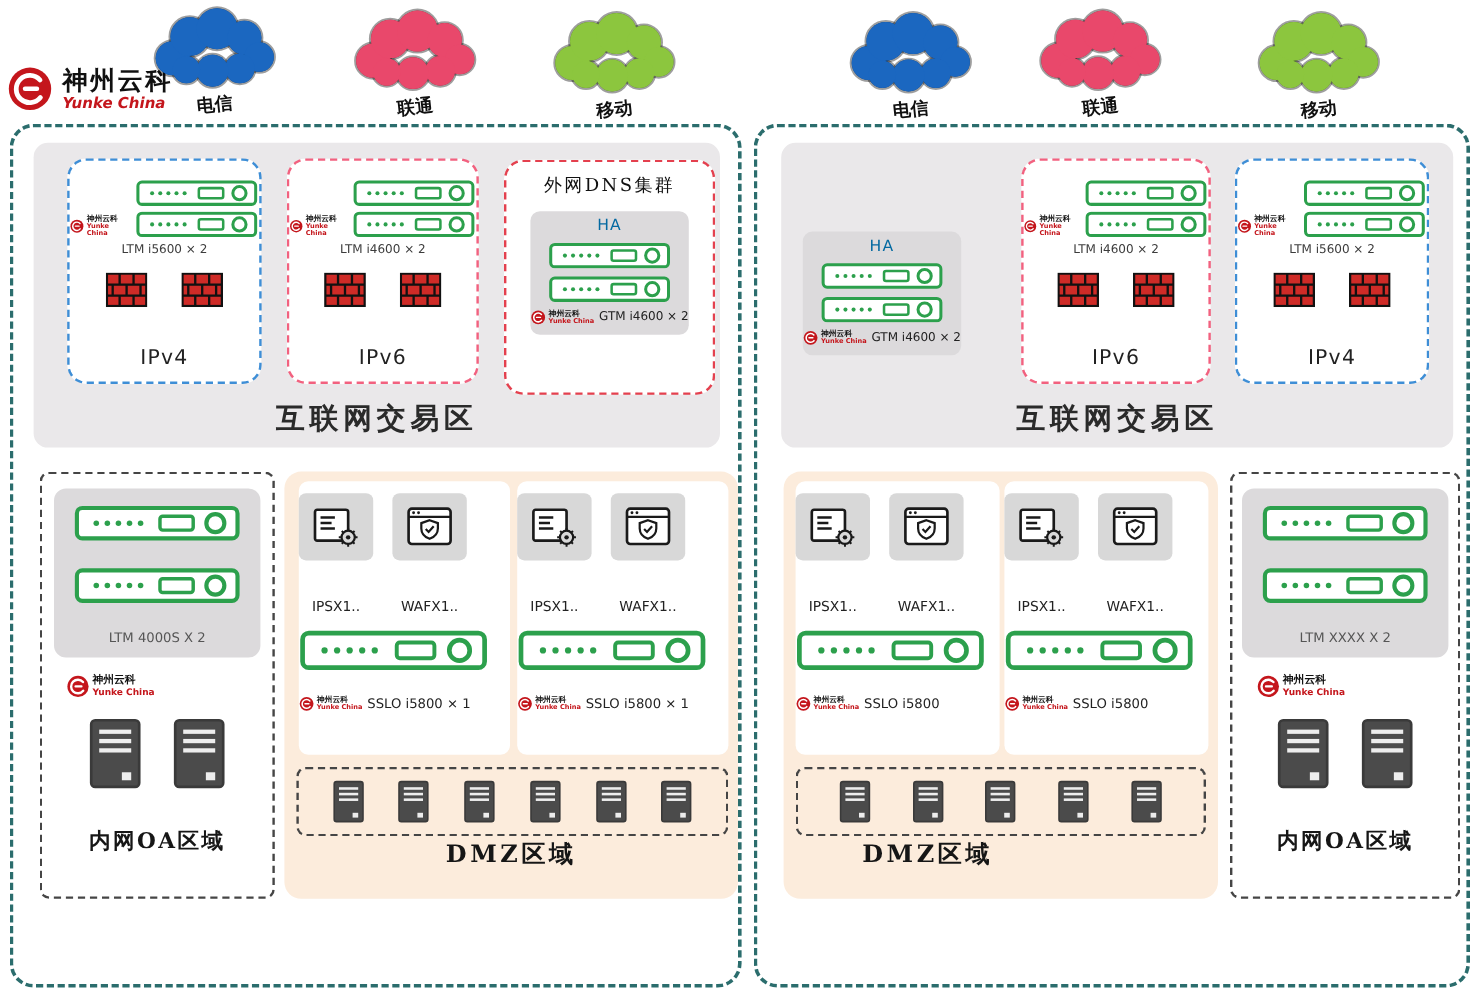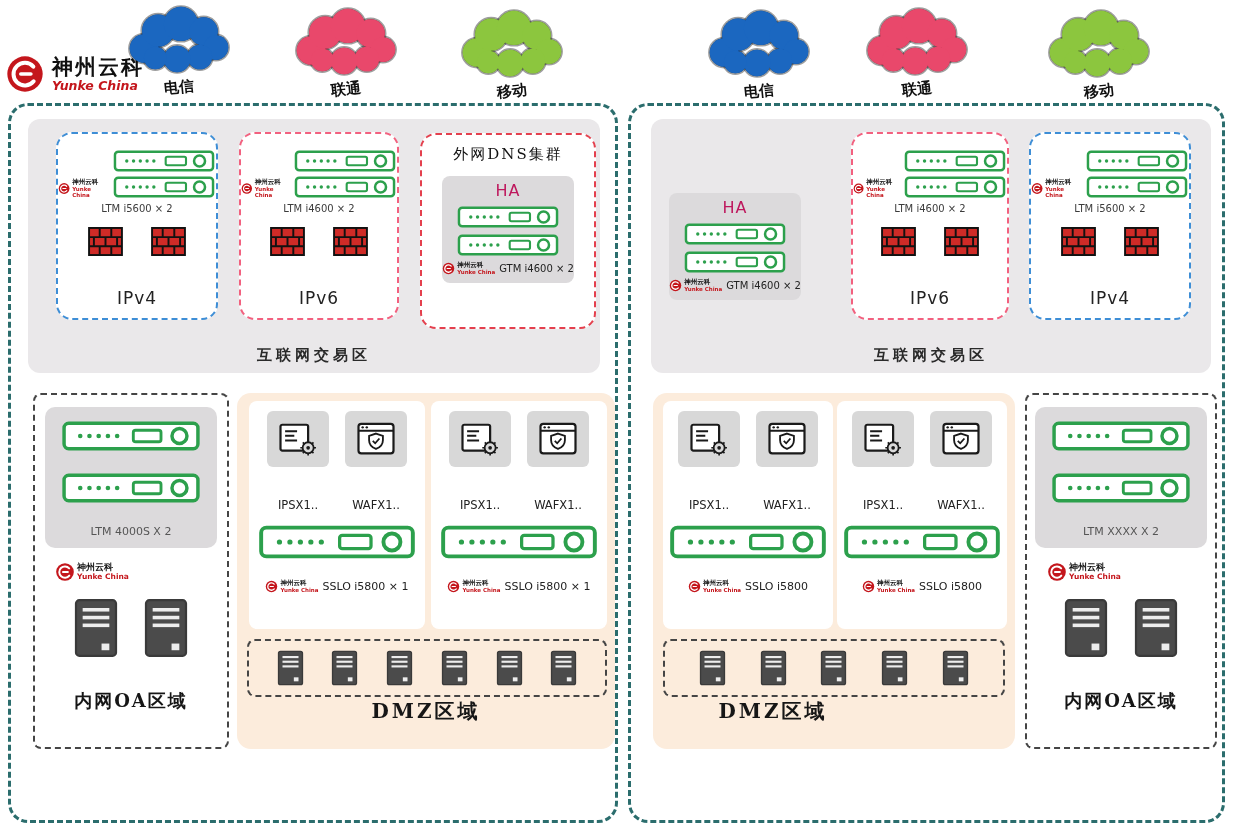"HA" .halabel { color: #be185d -> #0369a1; font-size: 16px -> 13px }
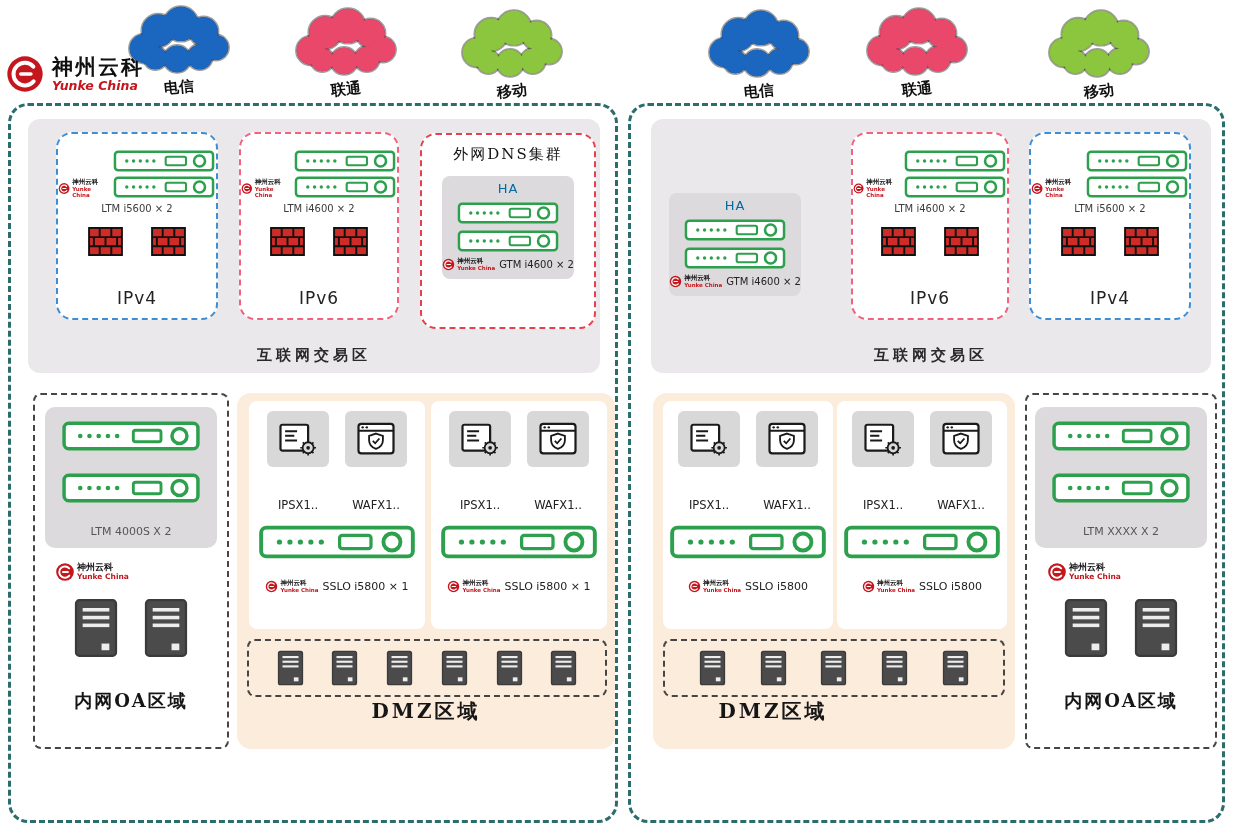"互联网交易区" .zlabel { font-size: 15px -> 24px }
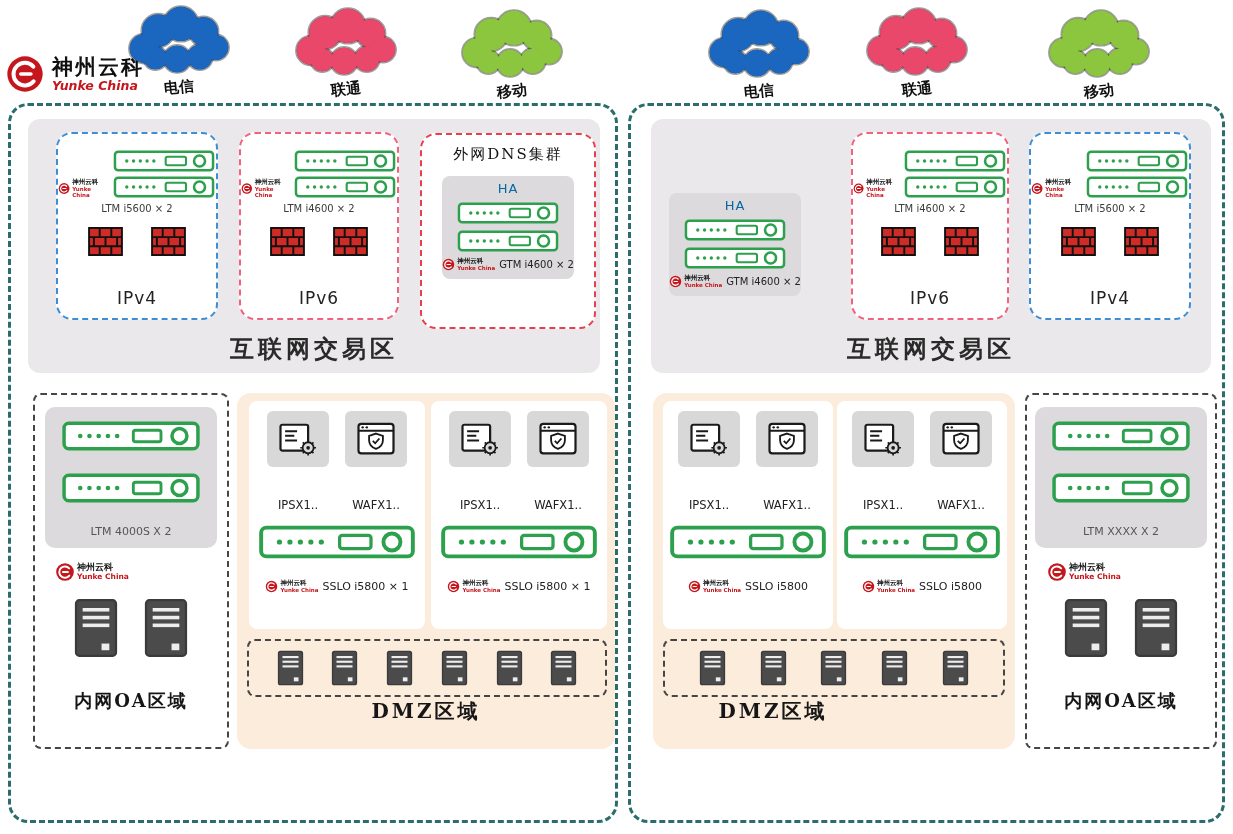"IPSX1.." .panel { align-items: center -> none }
